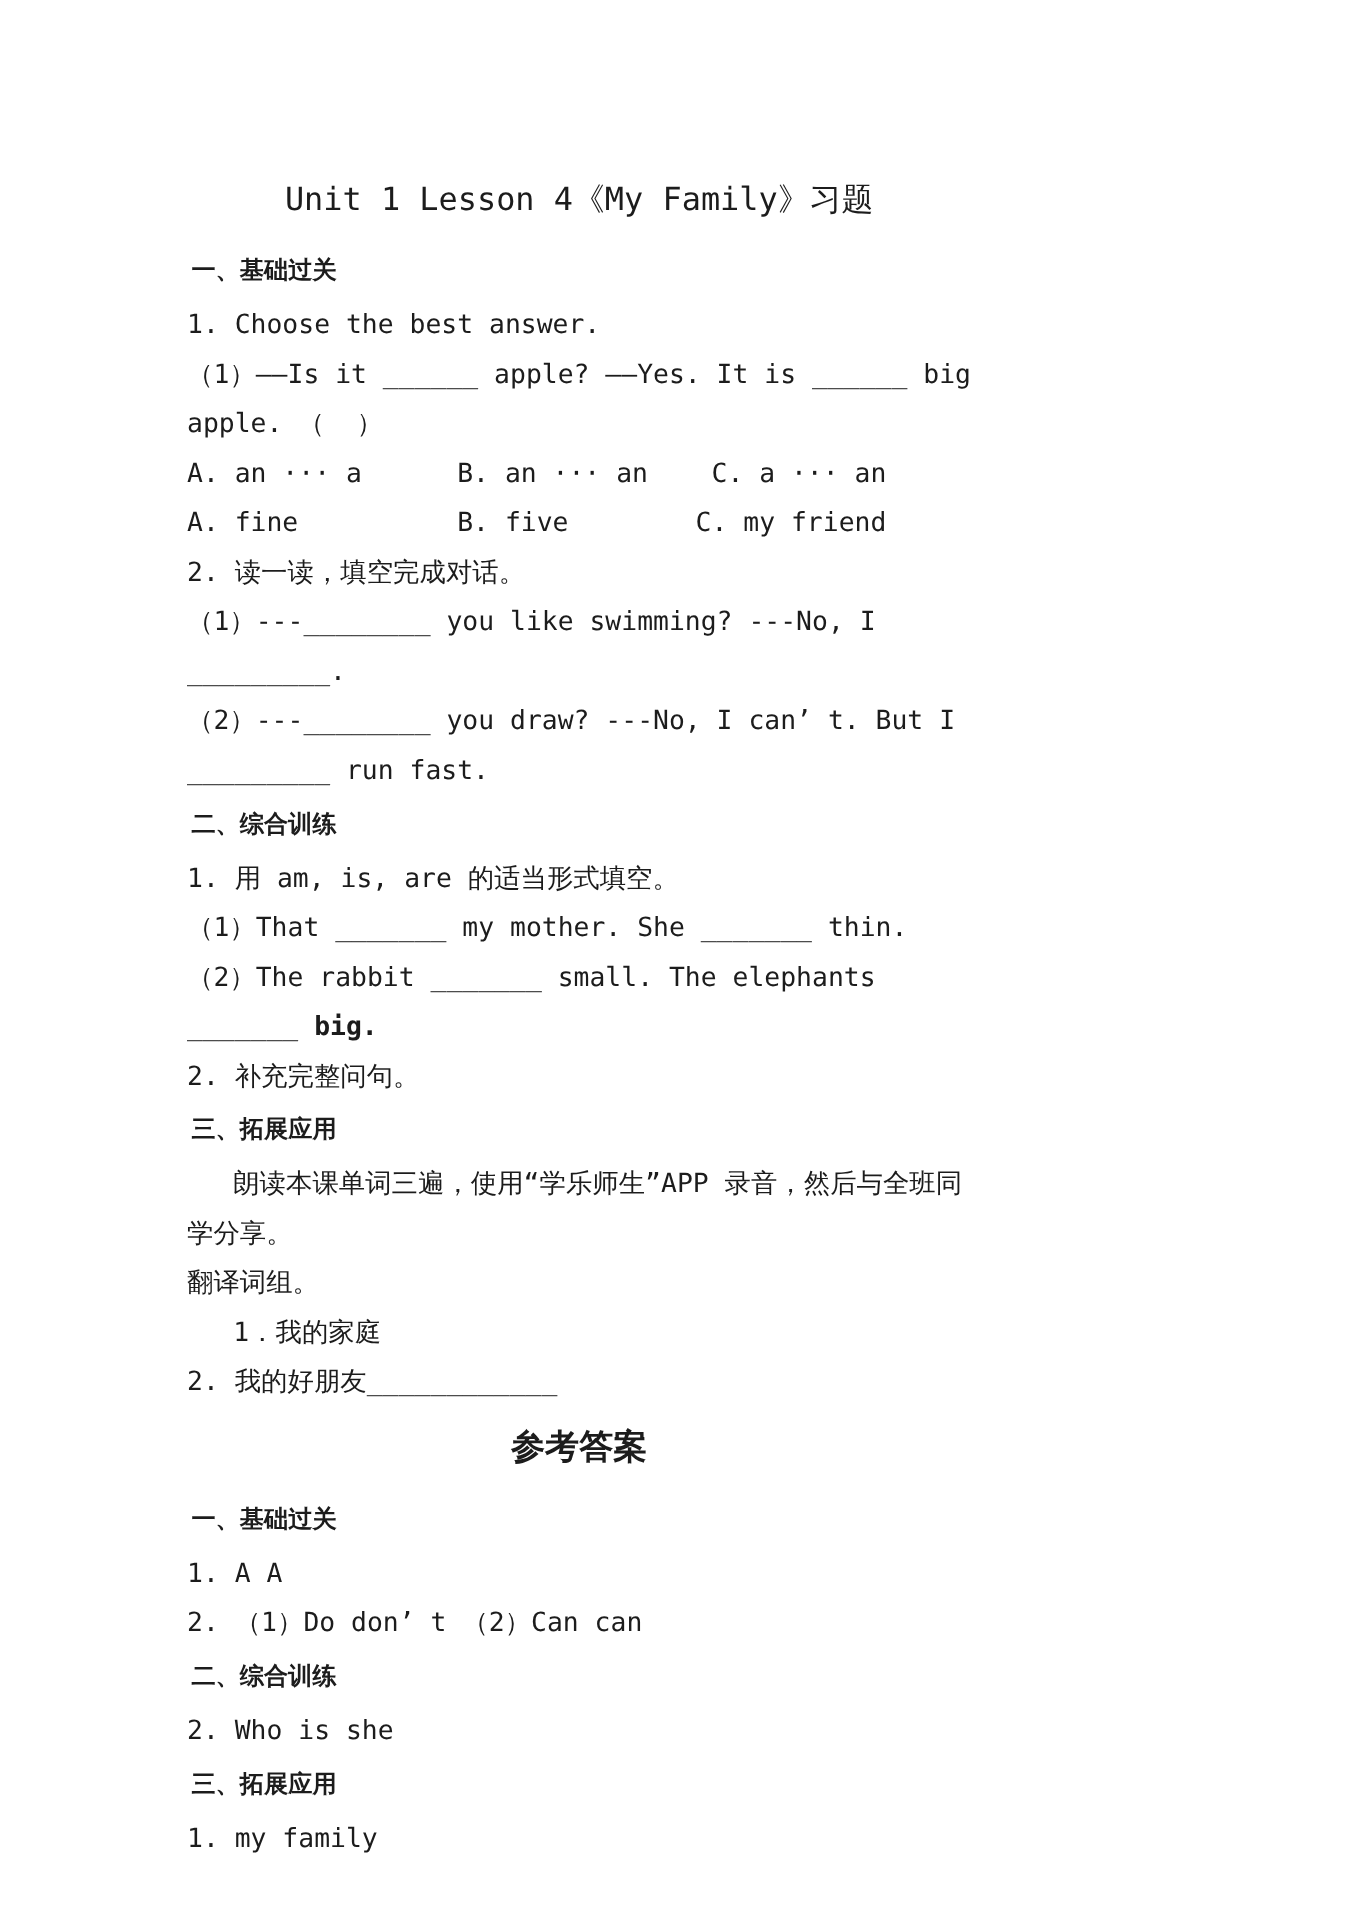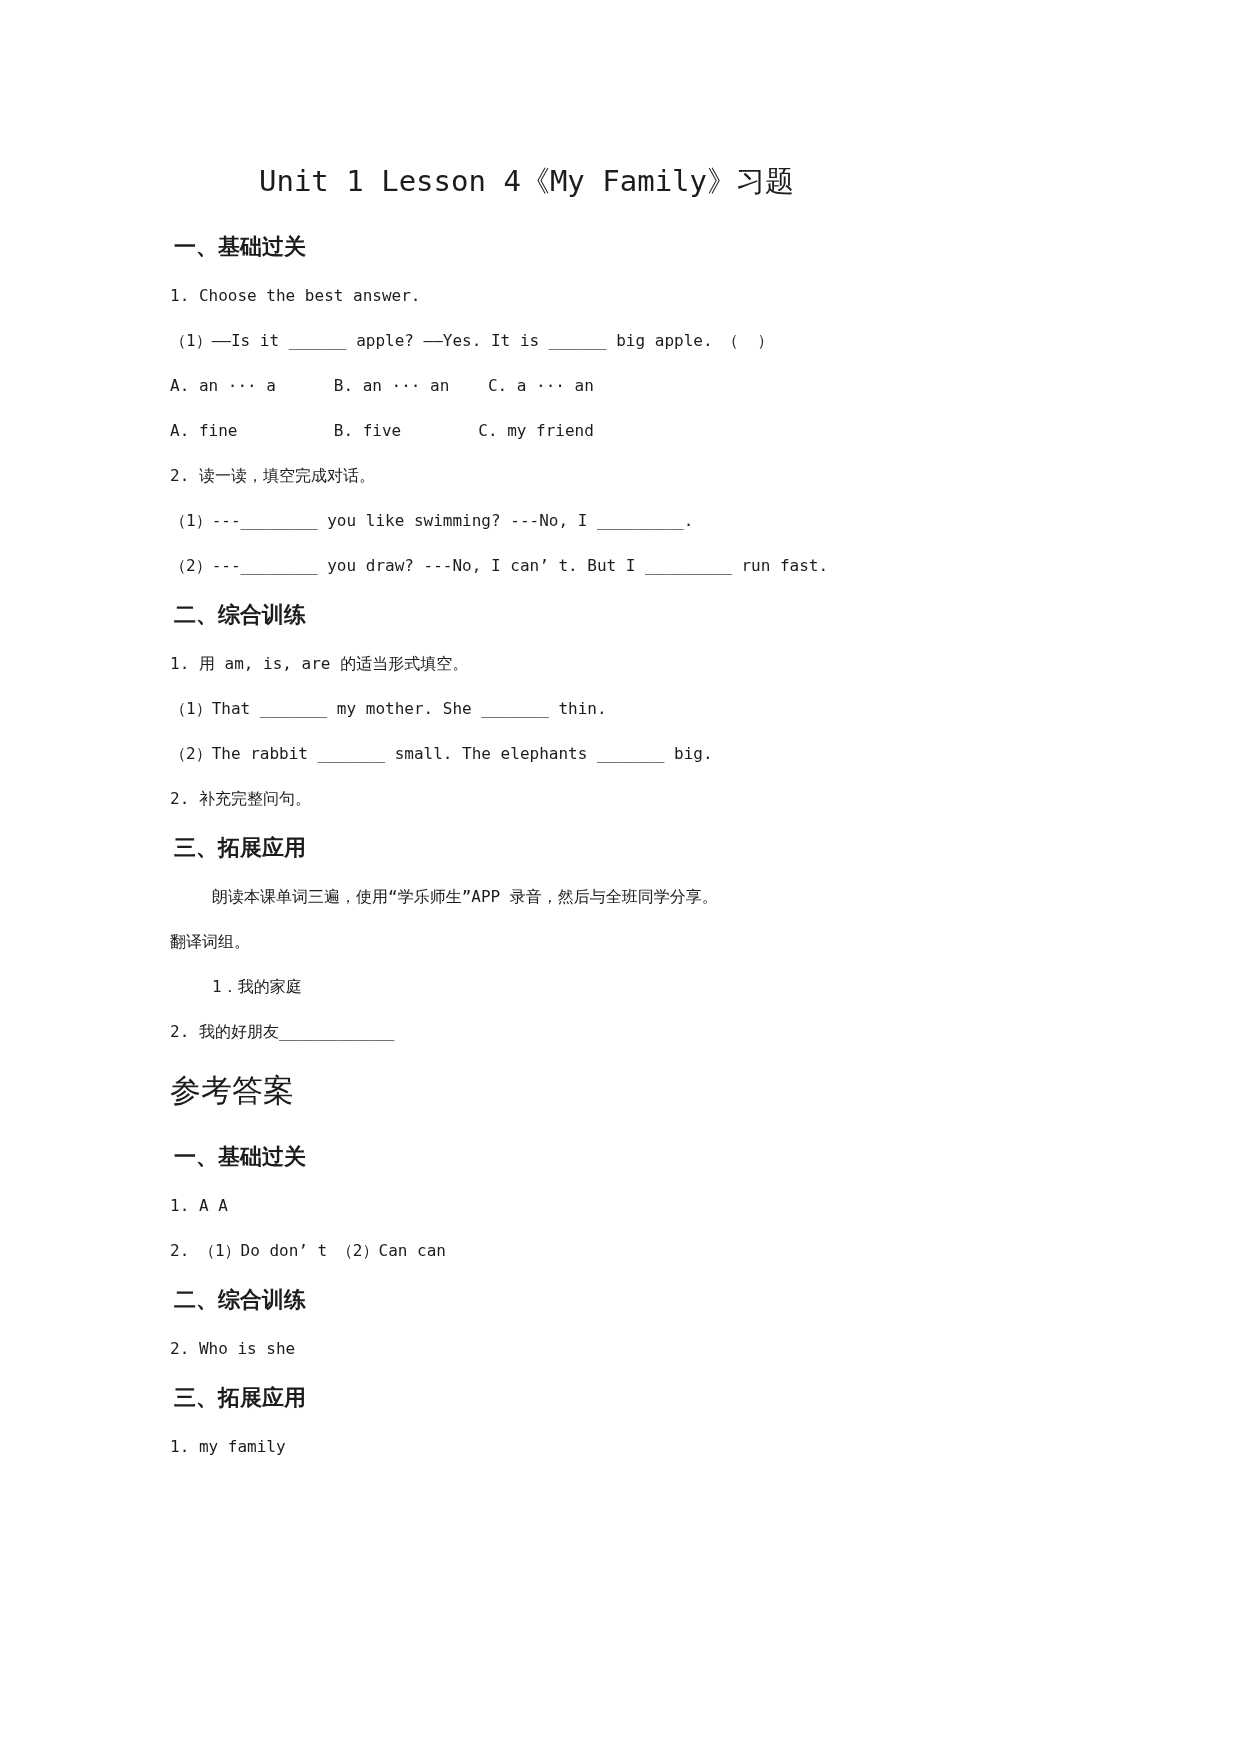"1. Choose the best answer." .ln { font-size: 16px -> 24px }
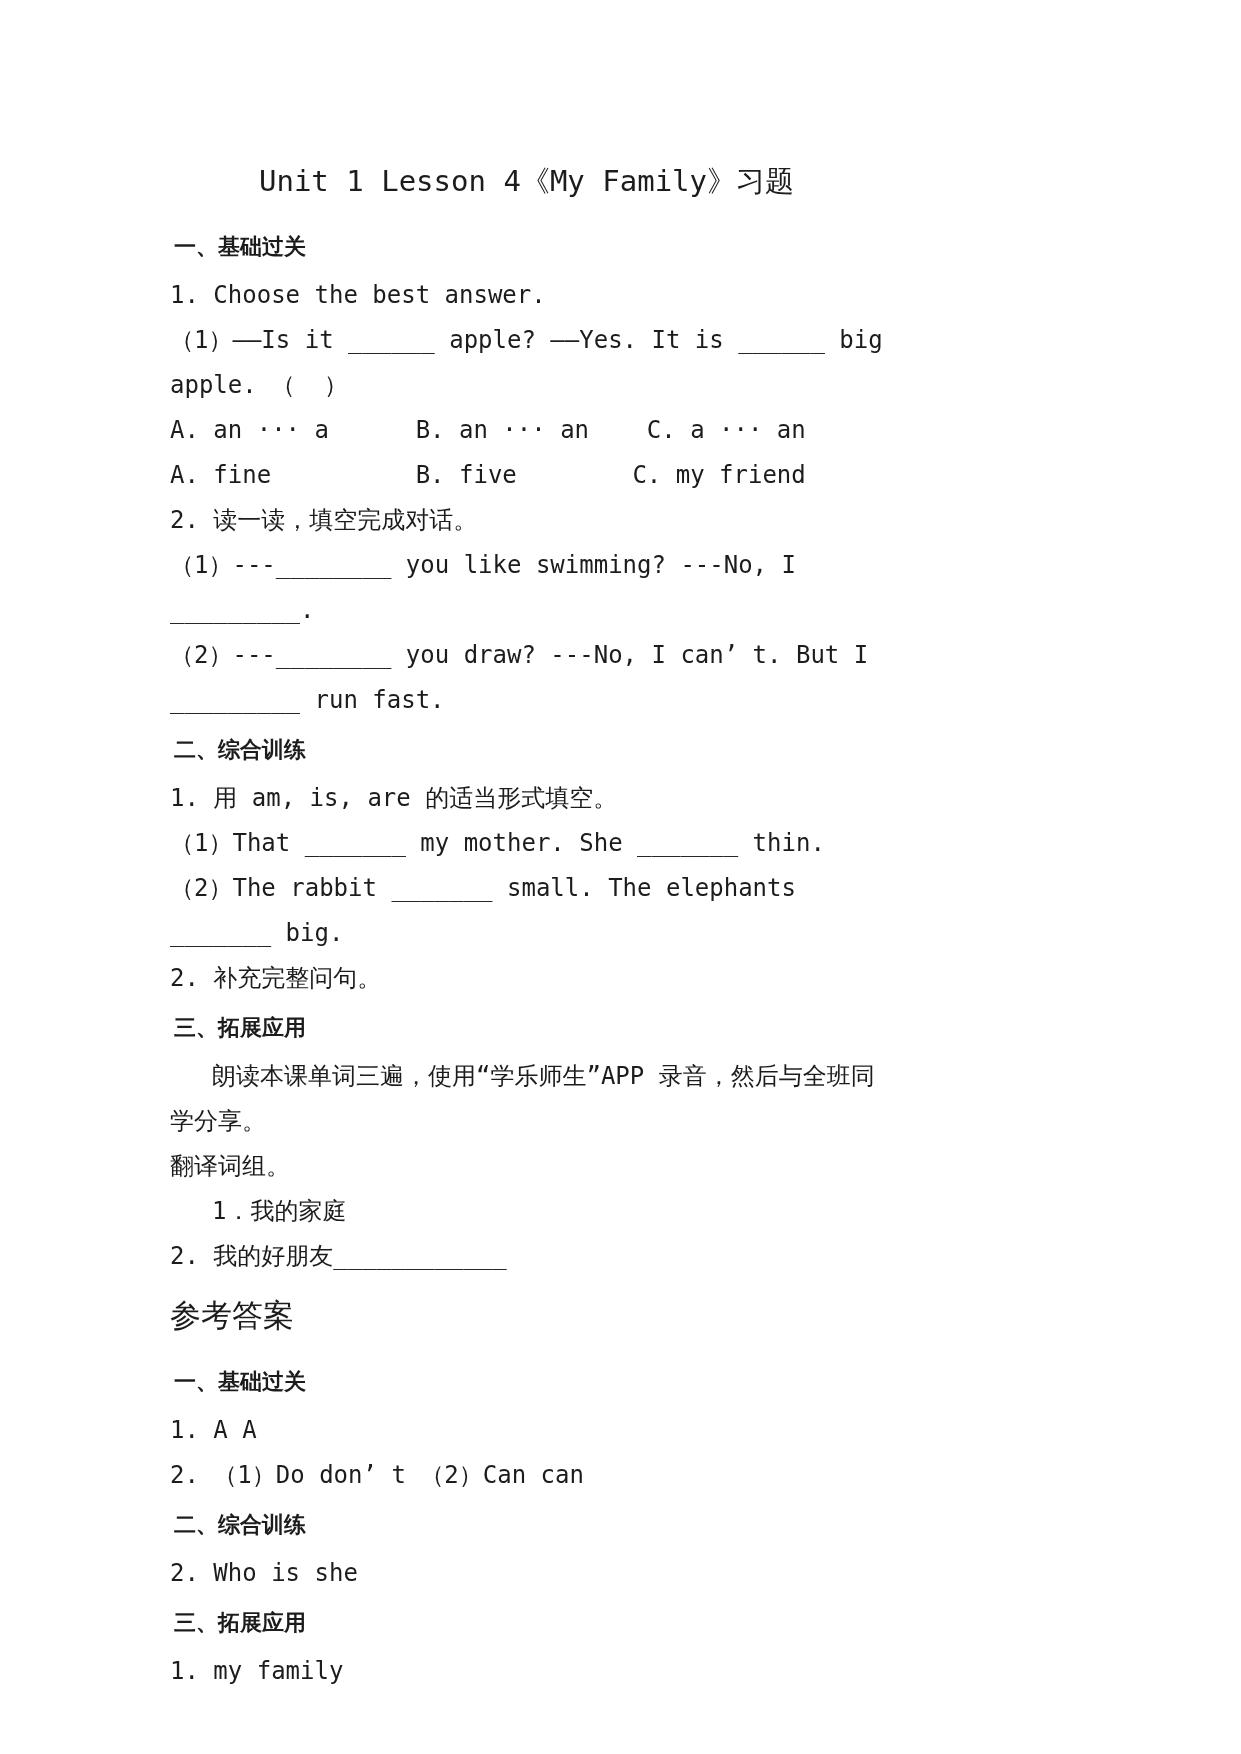"big." .ln .b { font-weight: normal -> bold }
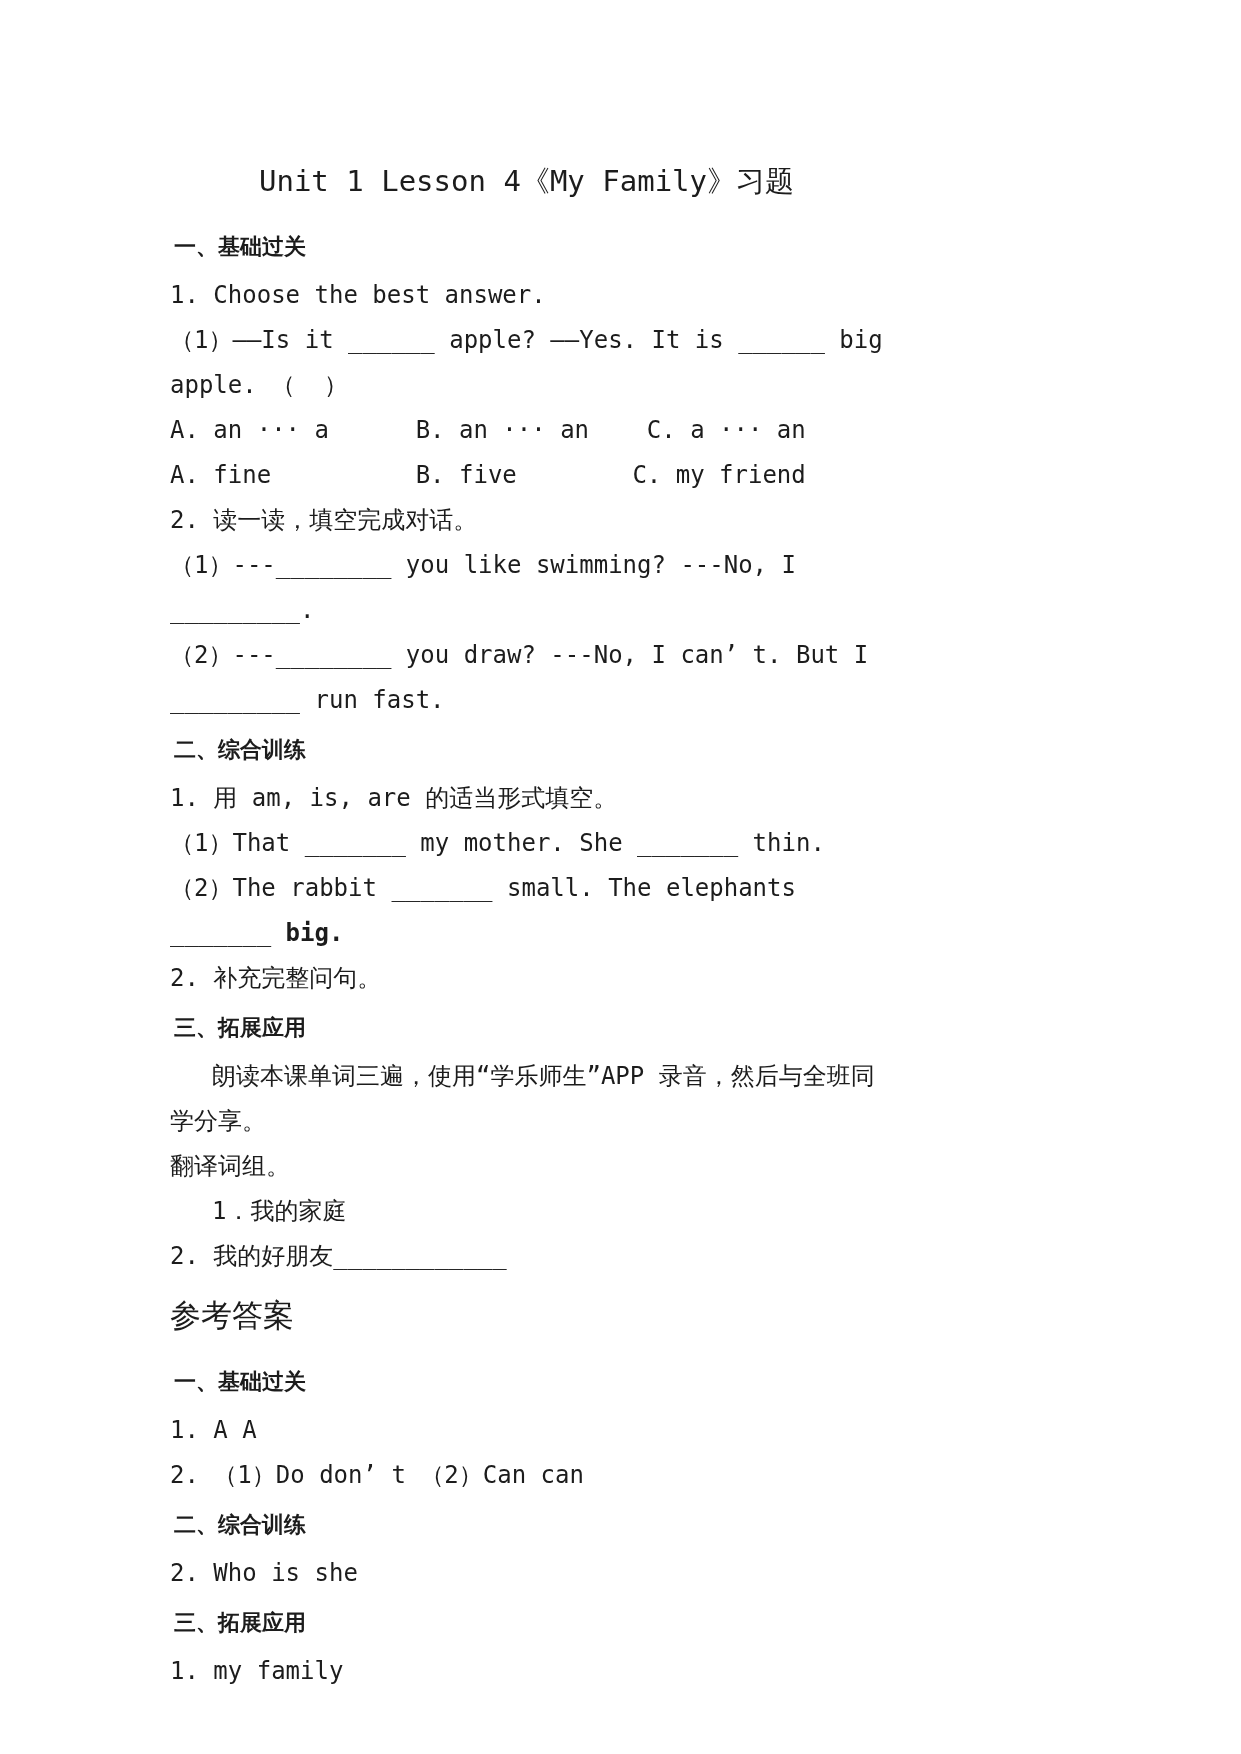"参考答案" .ans-title { font-weight: normal -> bold; text-align: none -> center }
